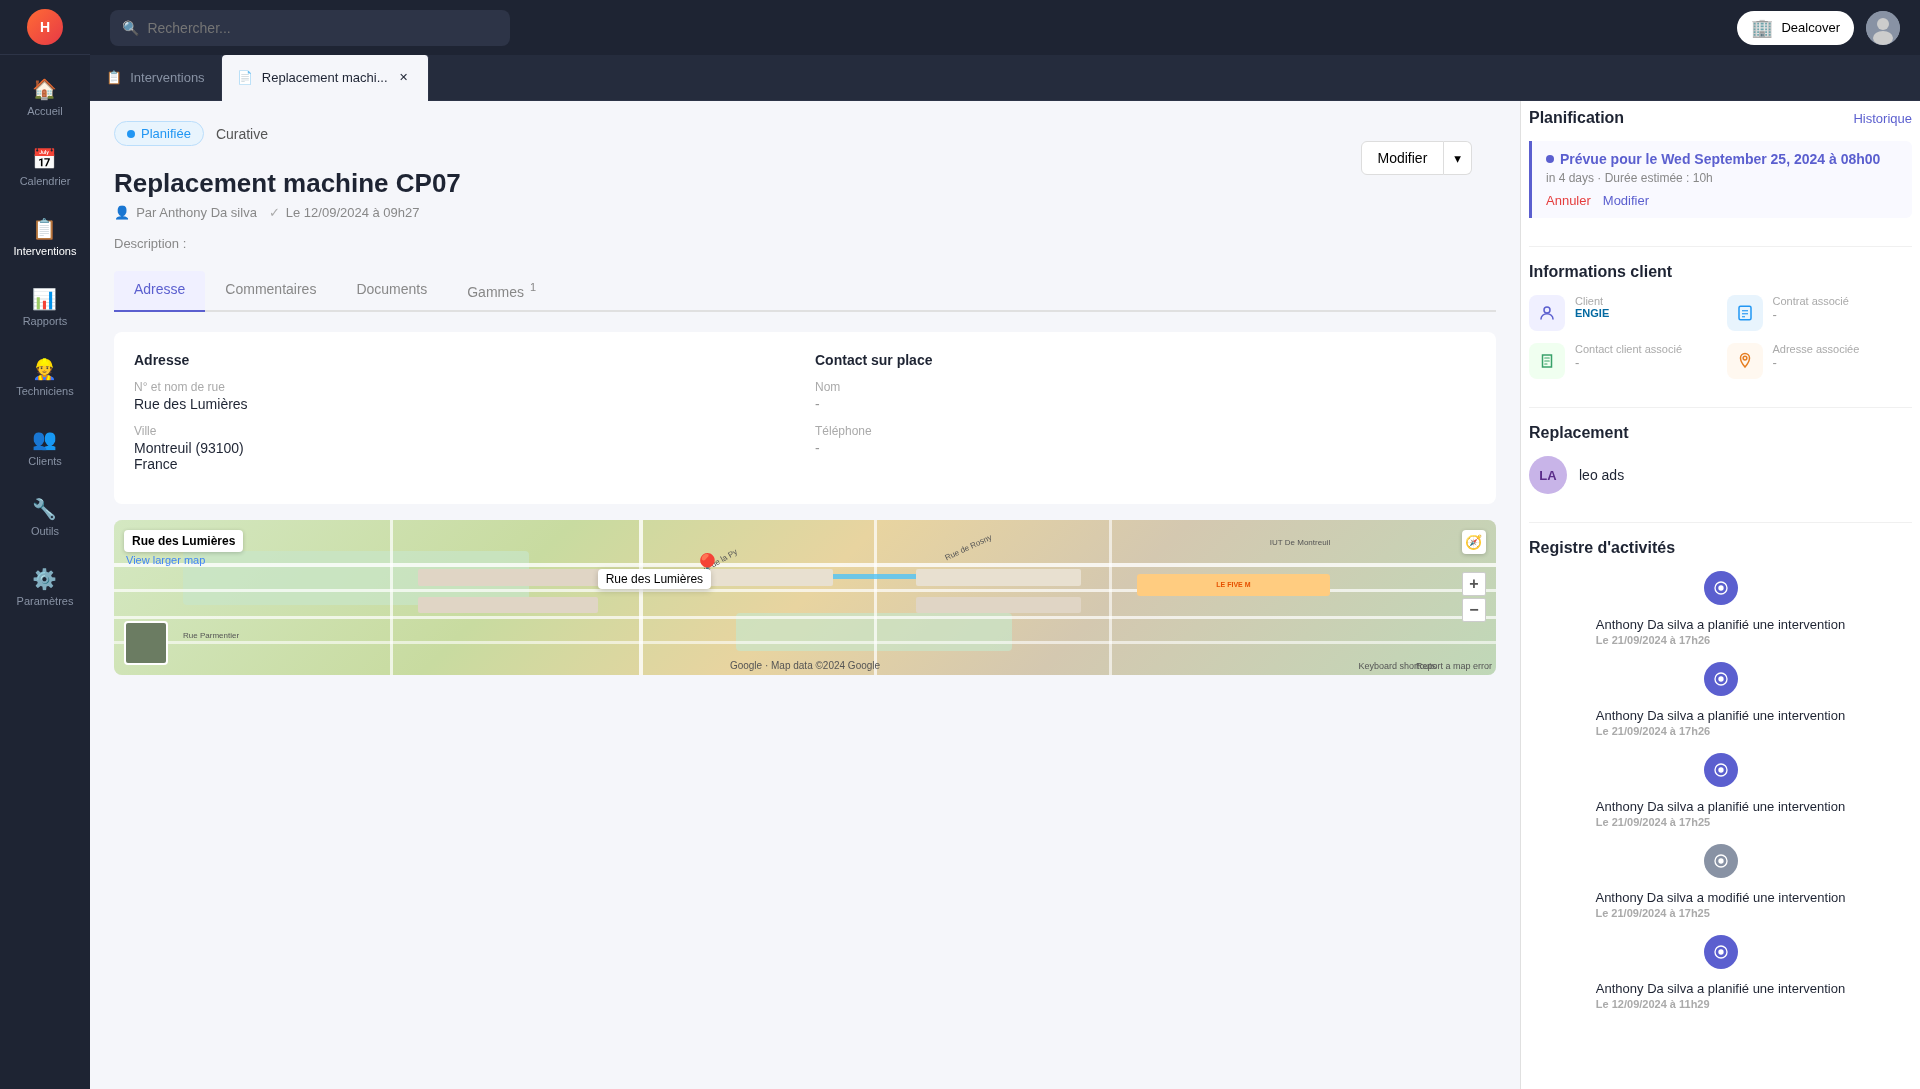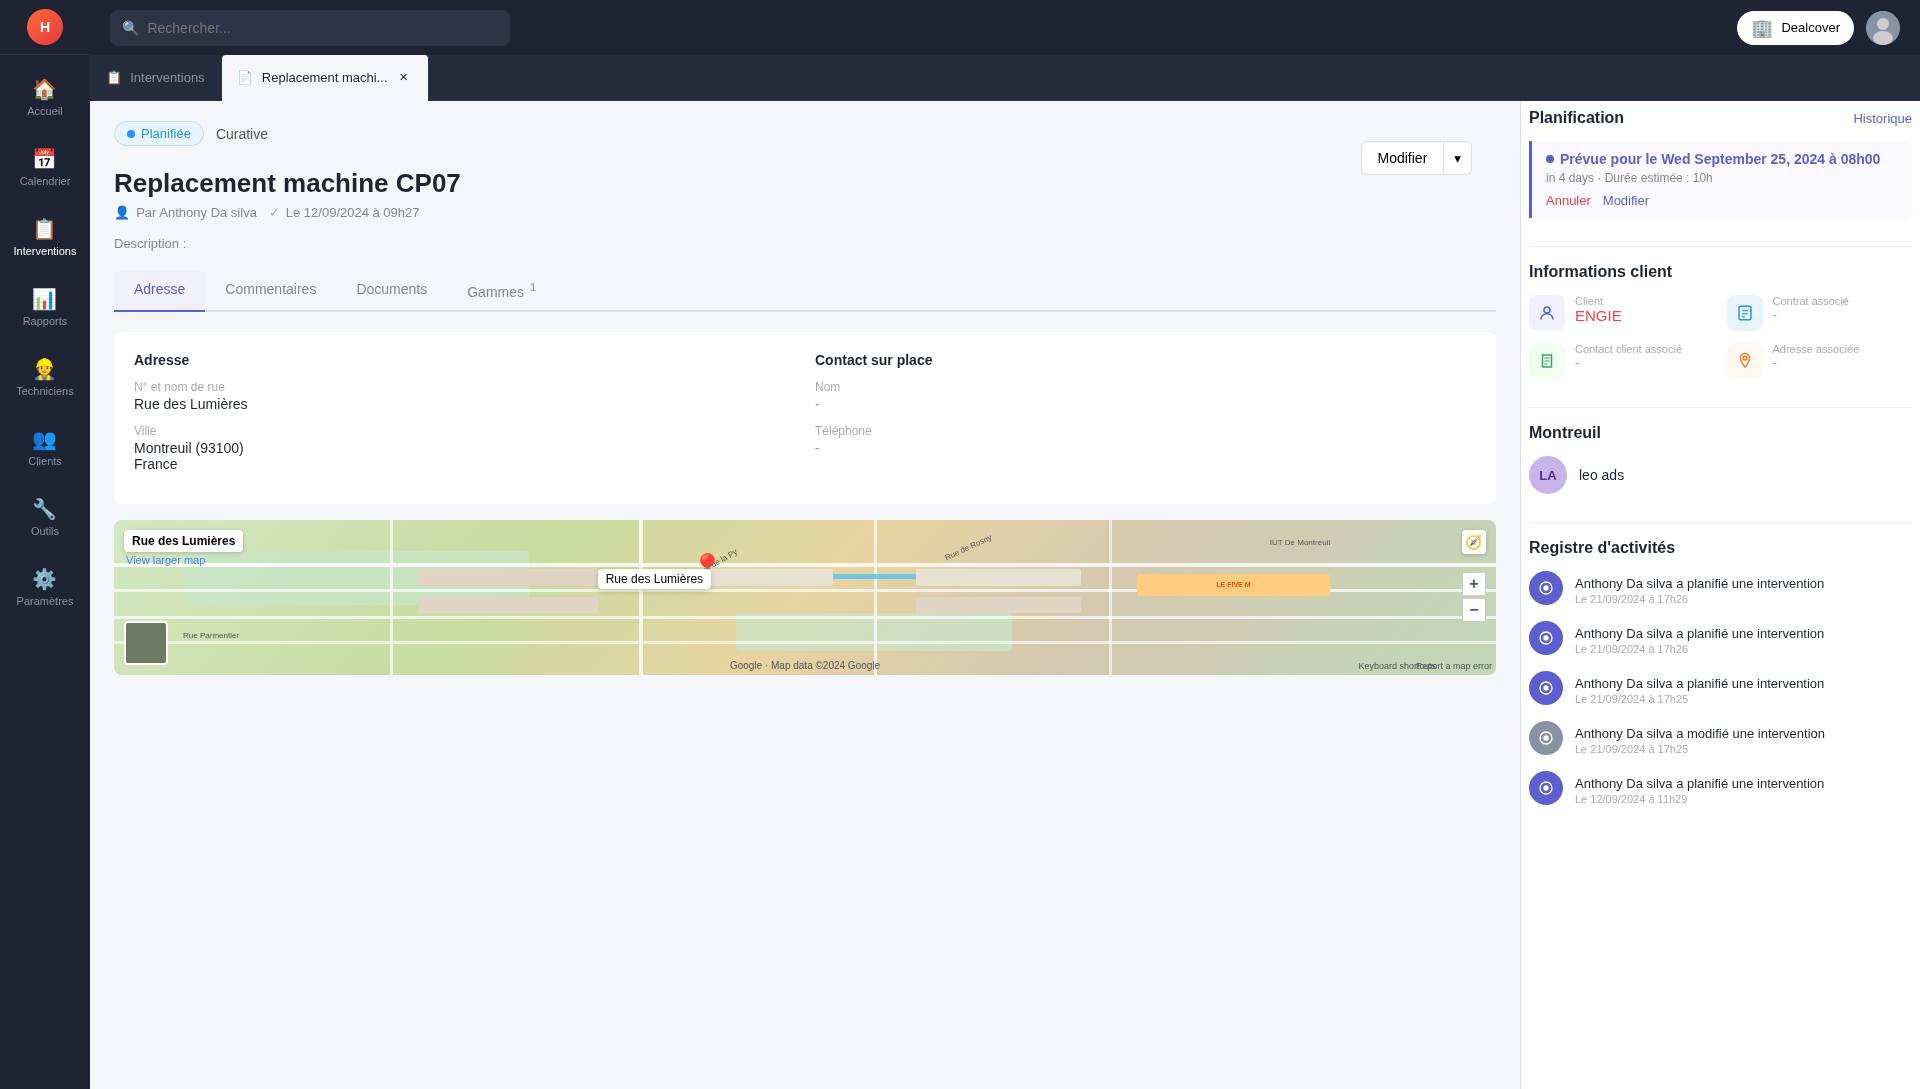"ENGIE" .client-info-value { color: #ef4444 -> #0369a1; font-size: 15px -> 11px; font-weight: 400 -> 700 }
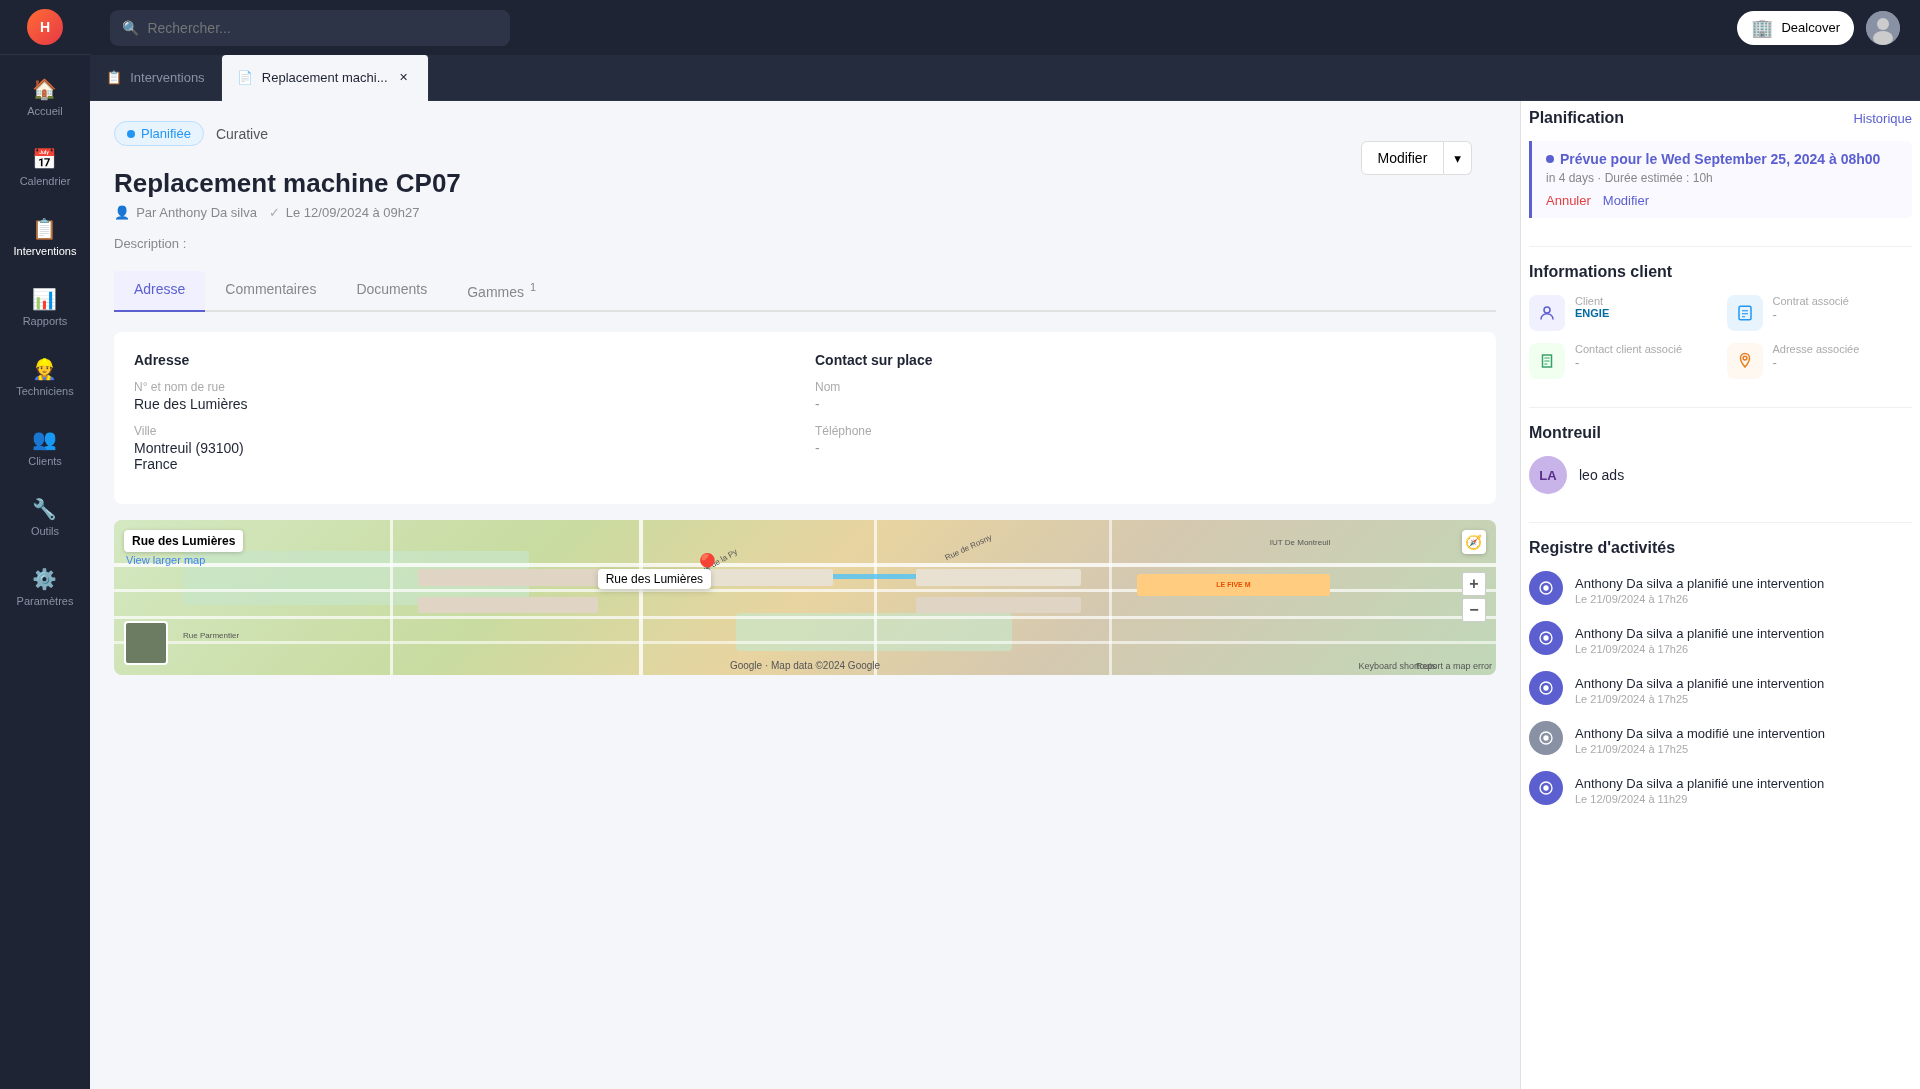"Montreuil" span.right-section-title { text: Montreuil -> Replacement }
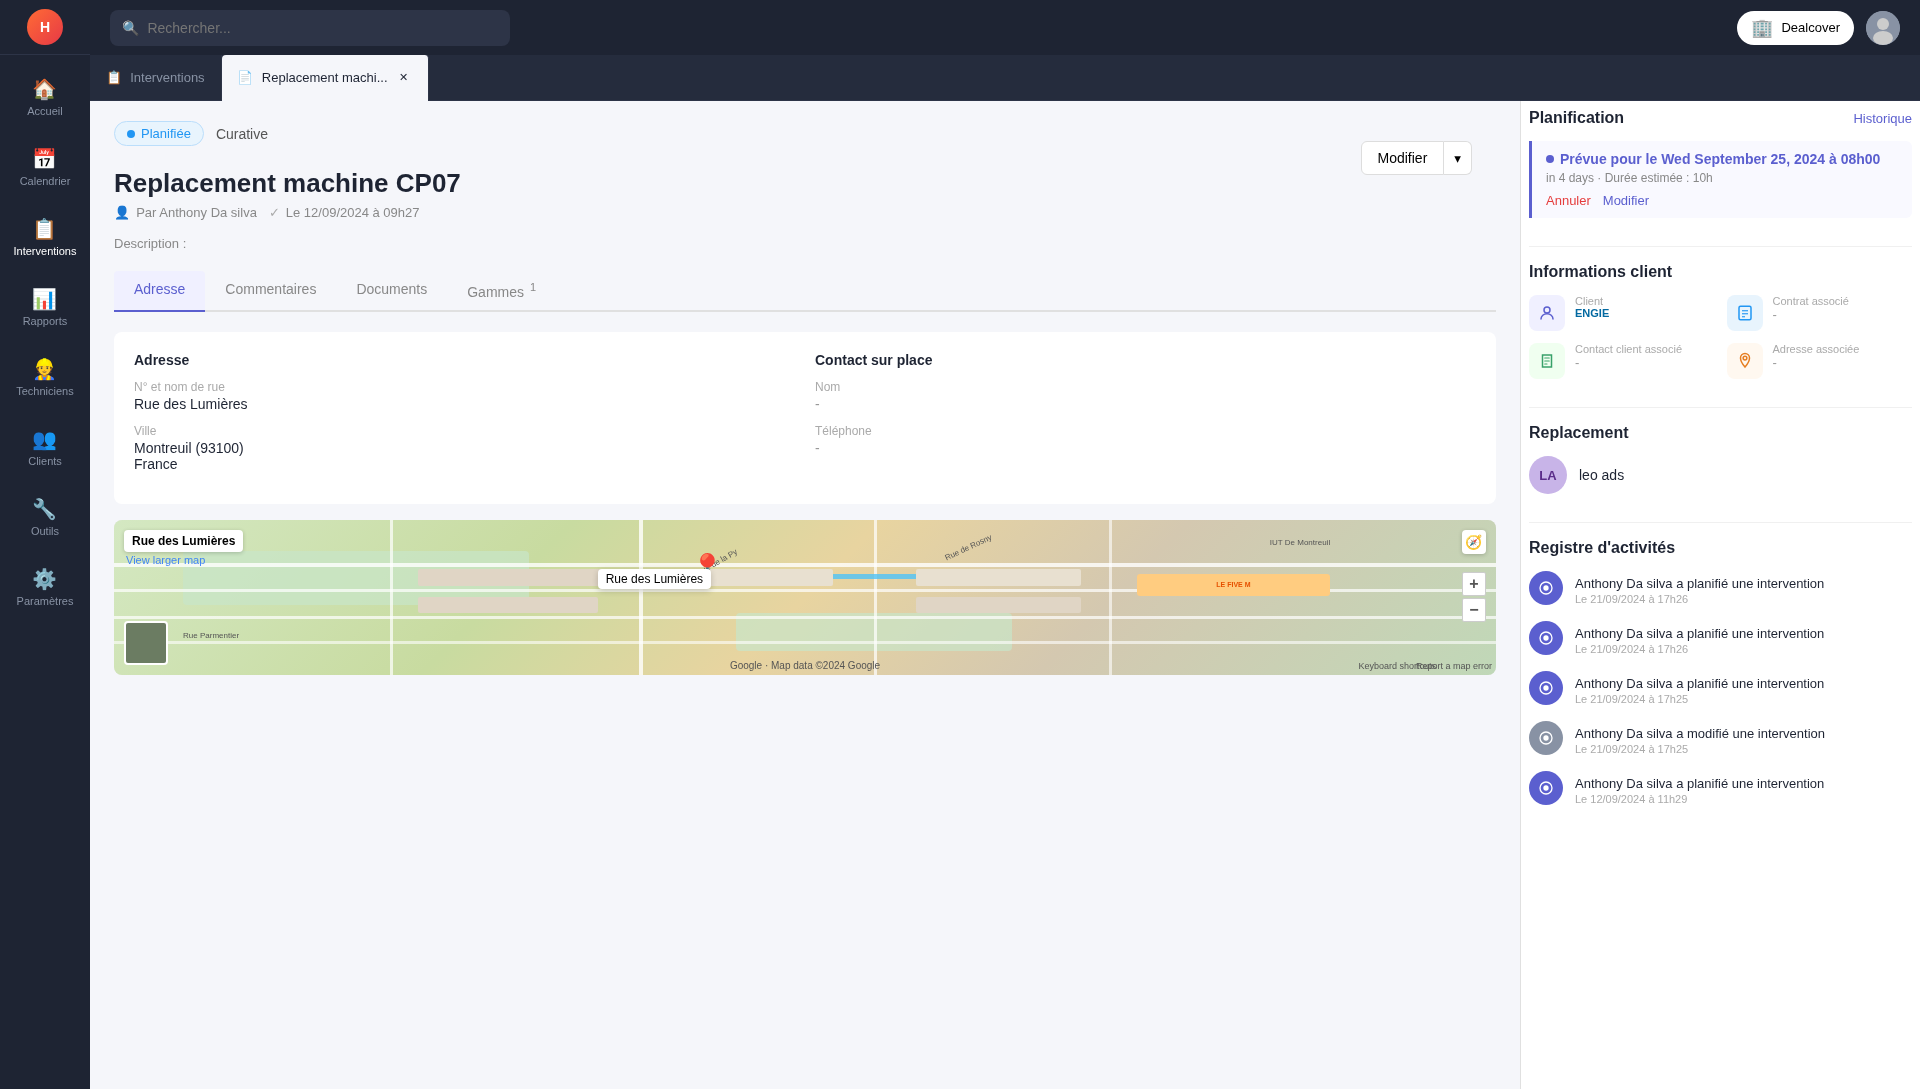"Anthony Da silva a planifié" .activity-item { align-items: flex-end -> center; flex-direction: none -> column }
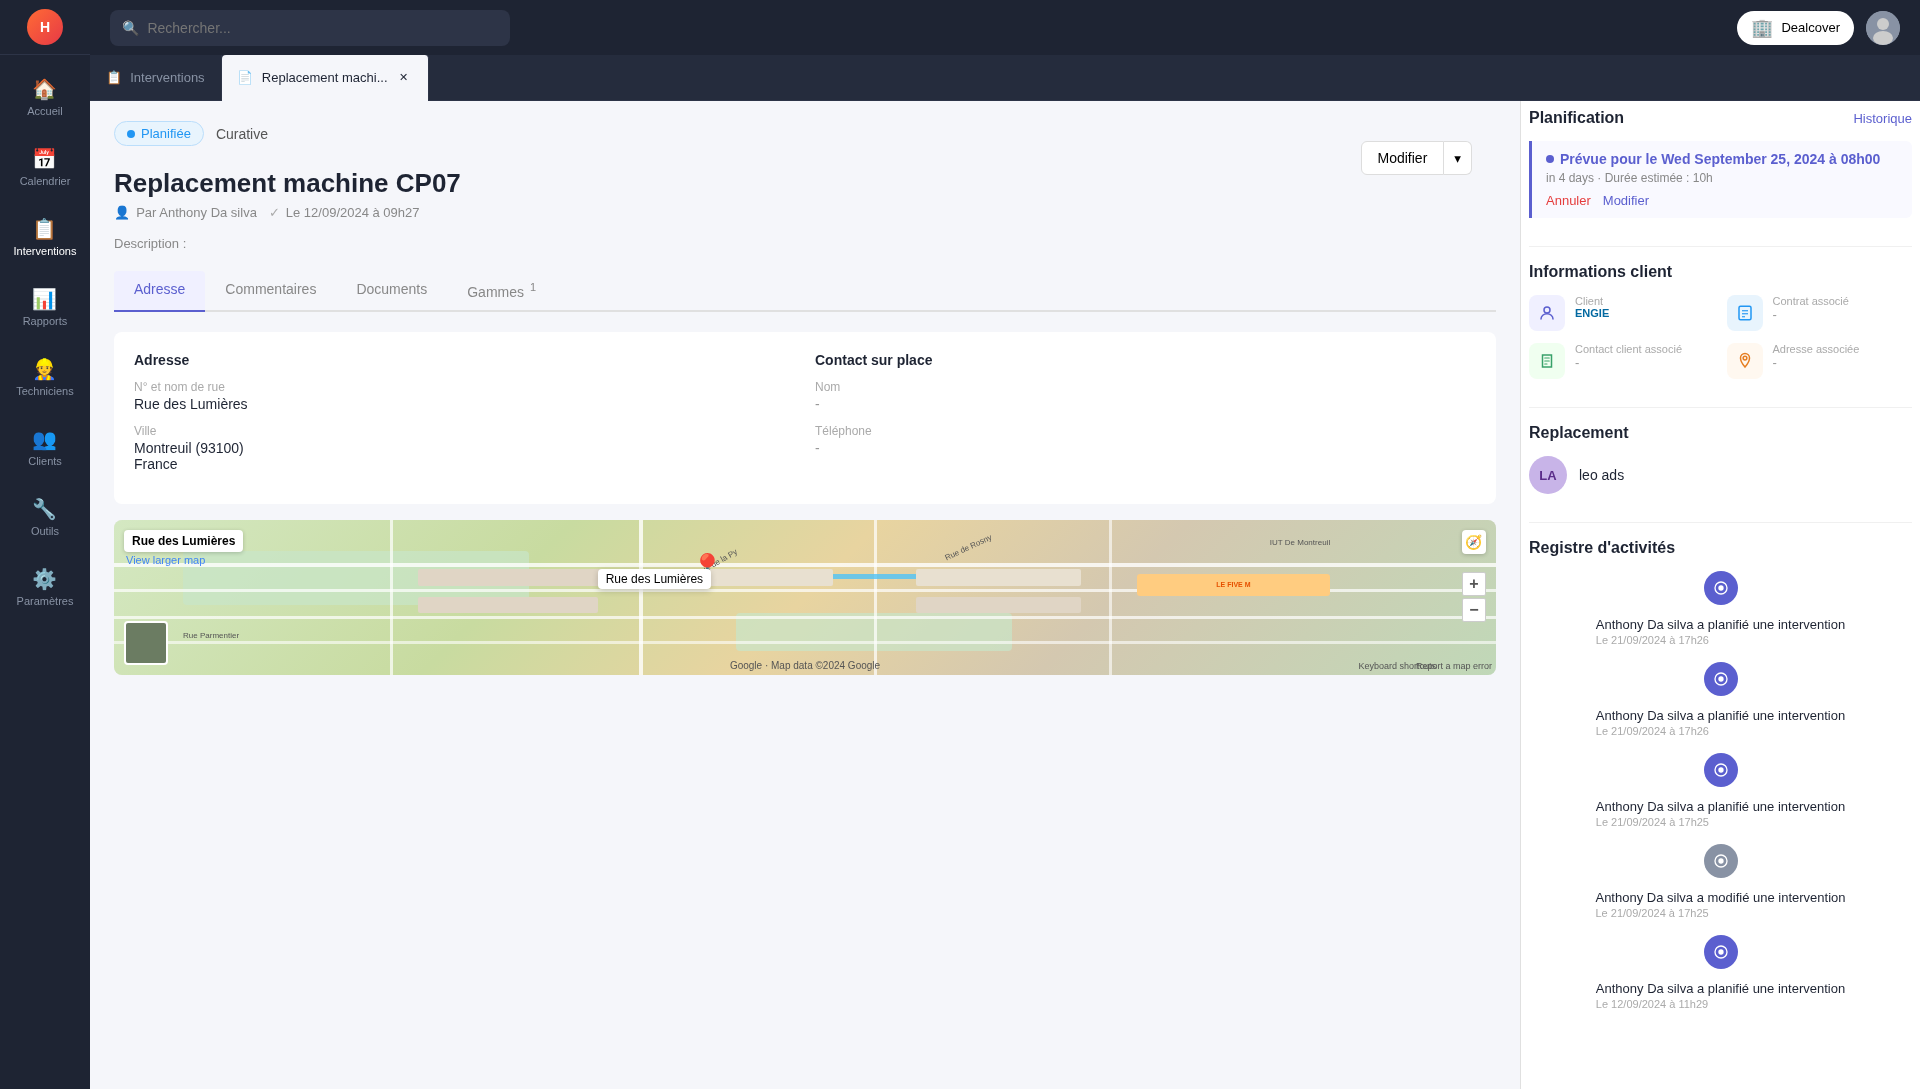"Le 21/09/2024 à 17h26" .activity-date { font-weight: none -> bold }
